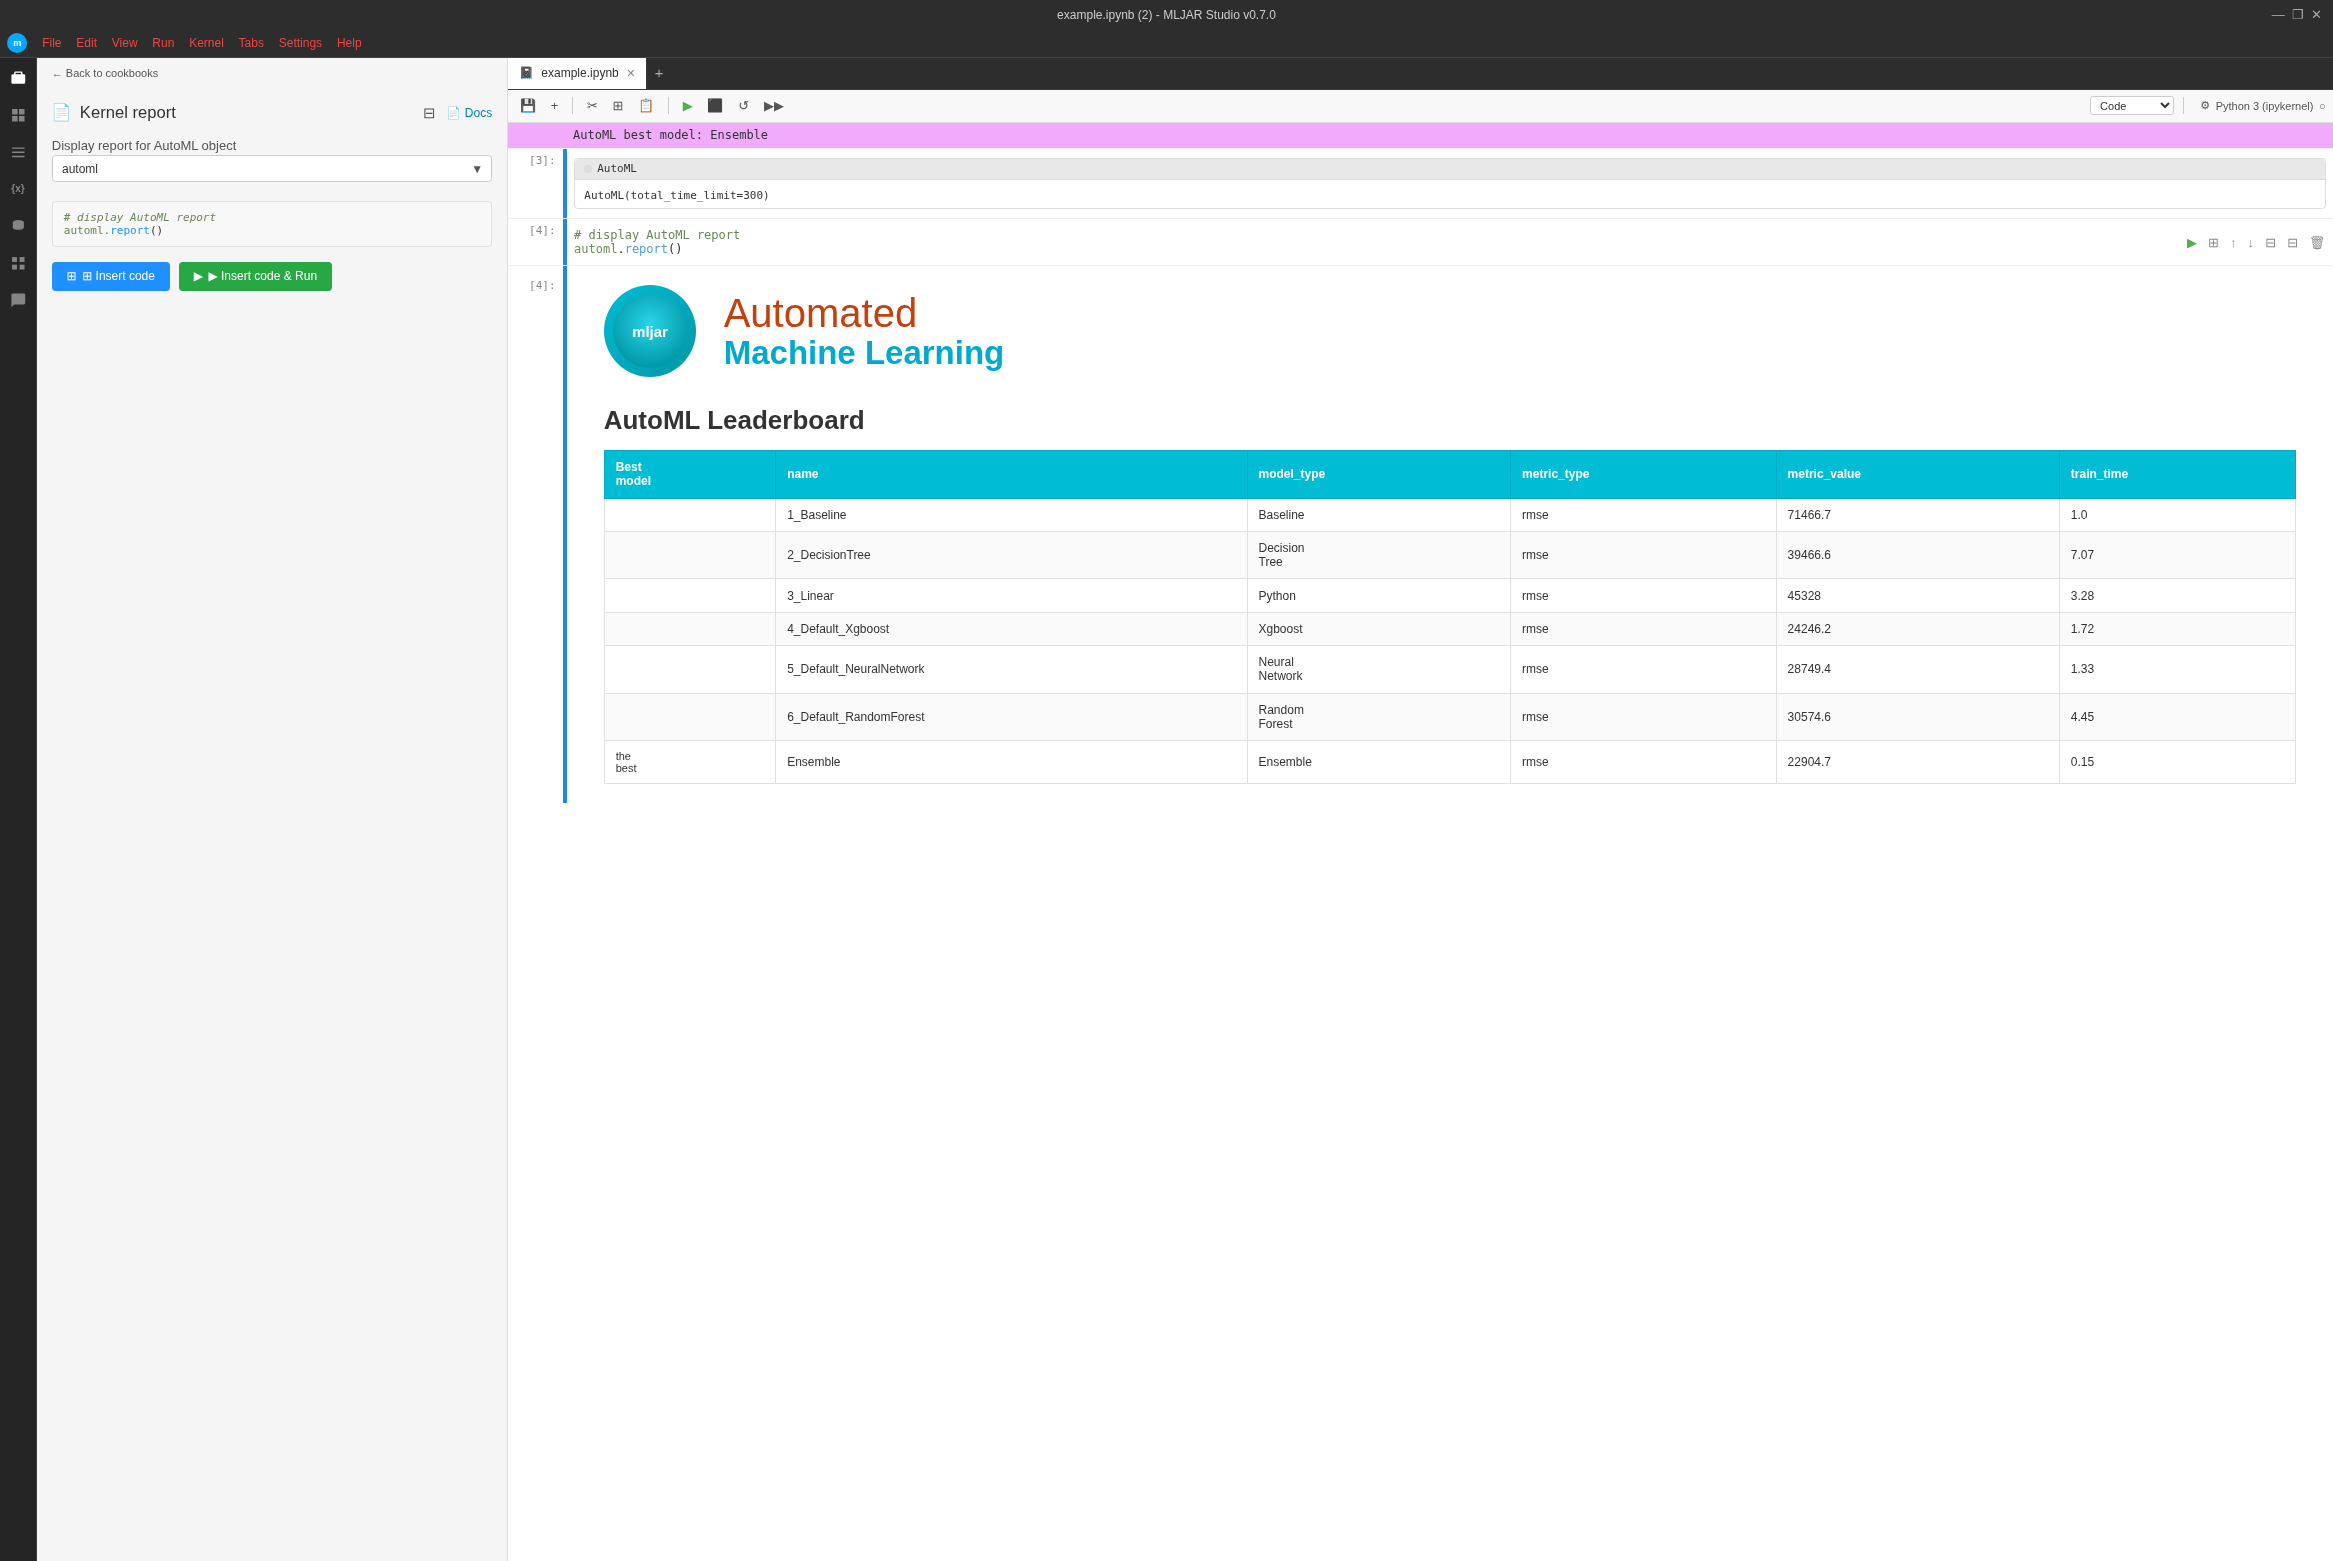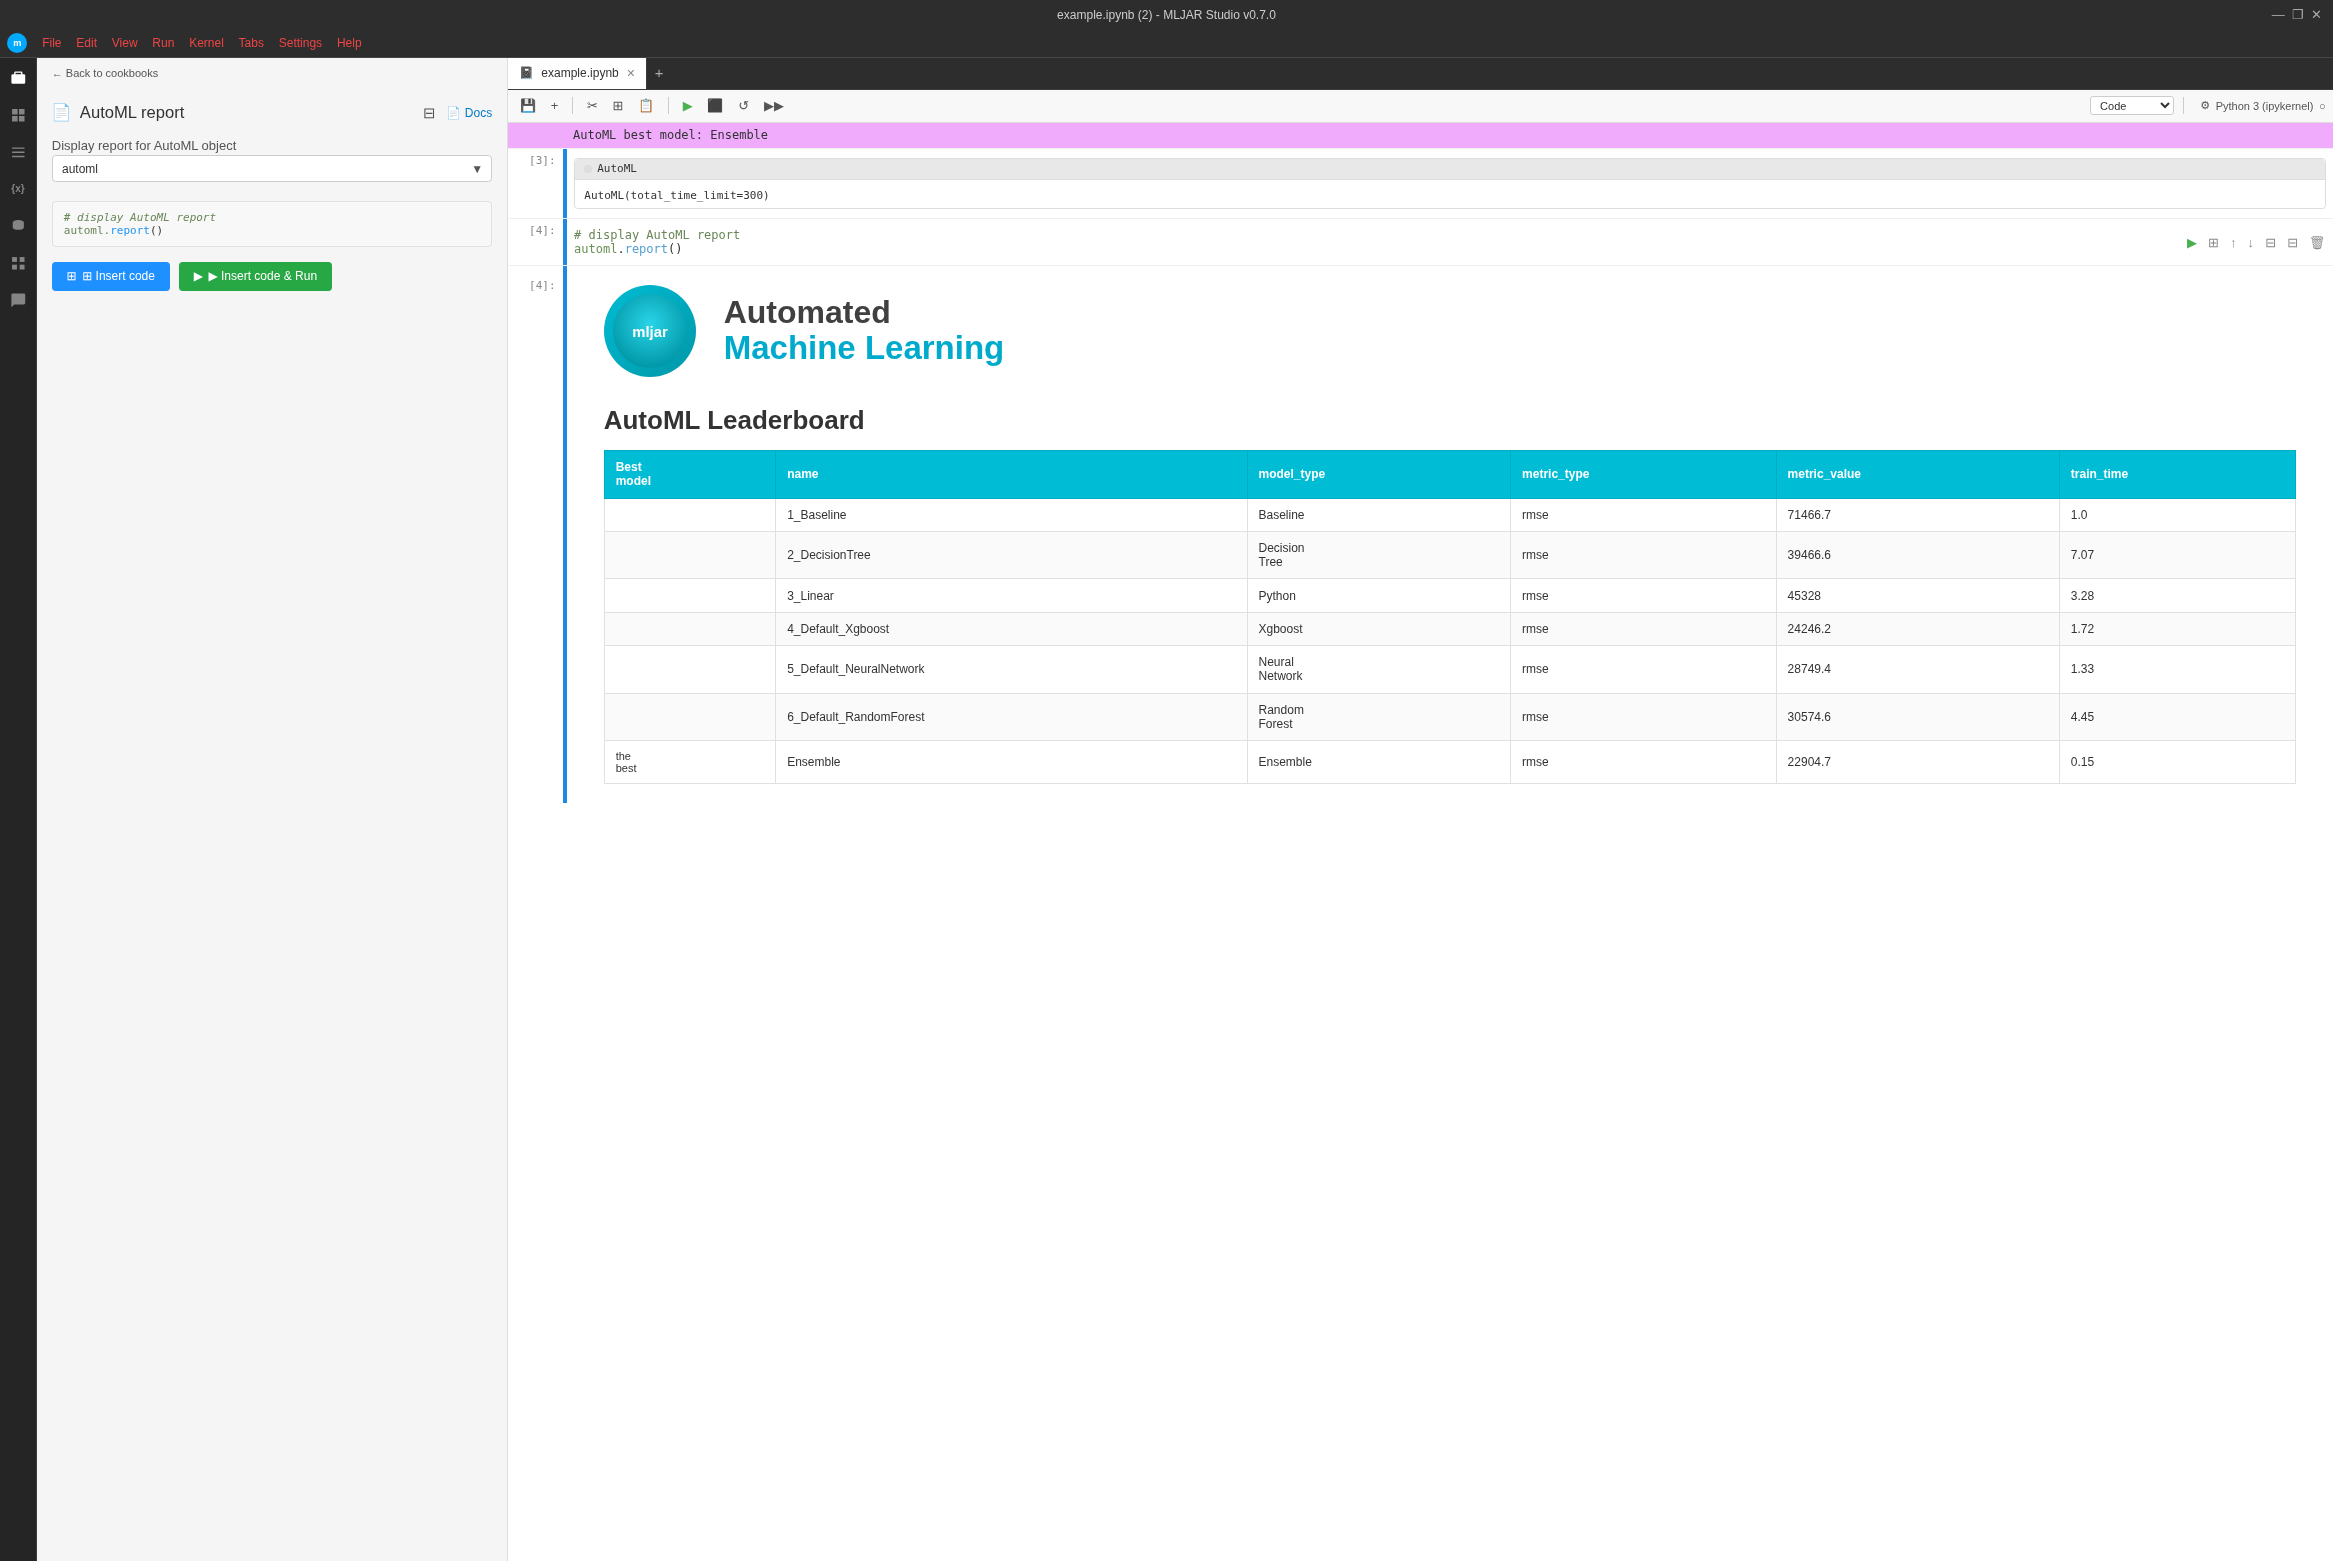"AutoML report" span.panel-title-text { text: AutoML -> Kernel }
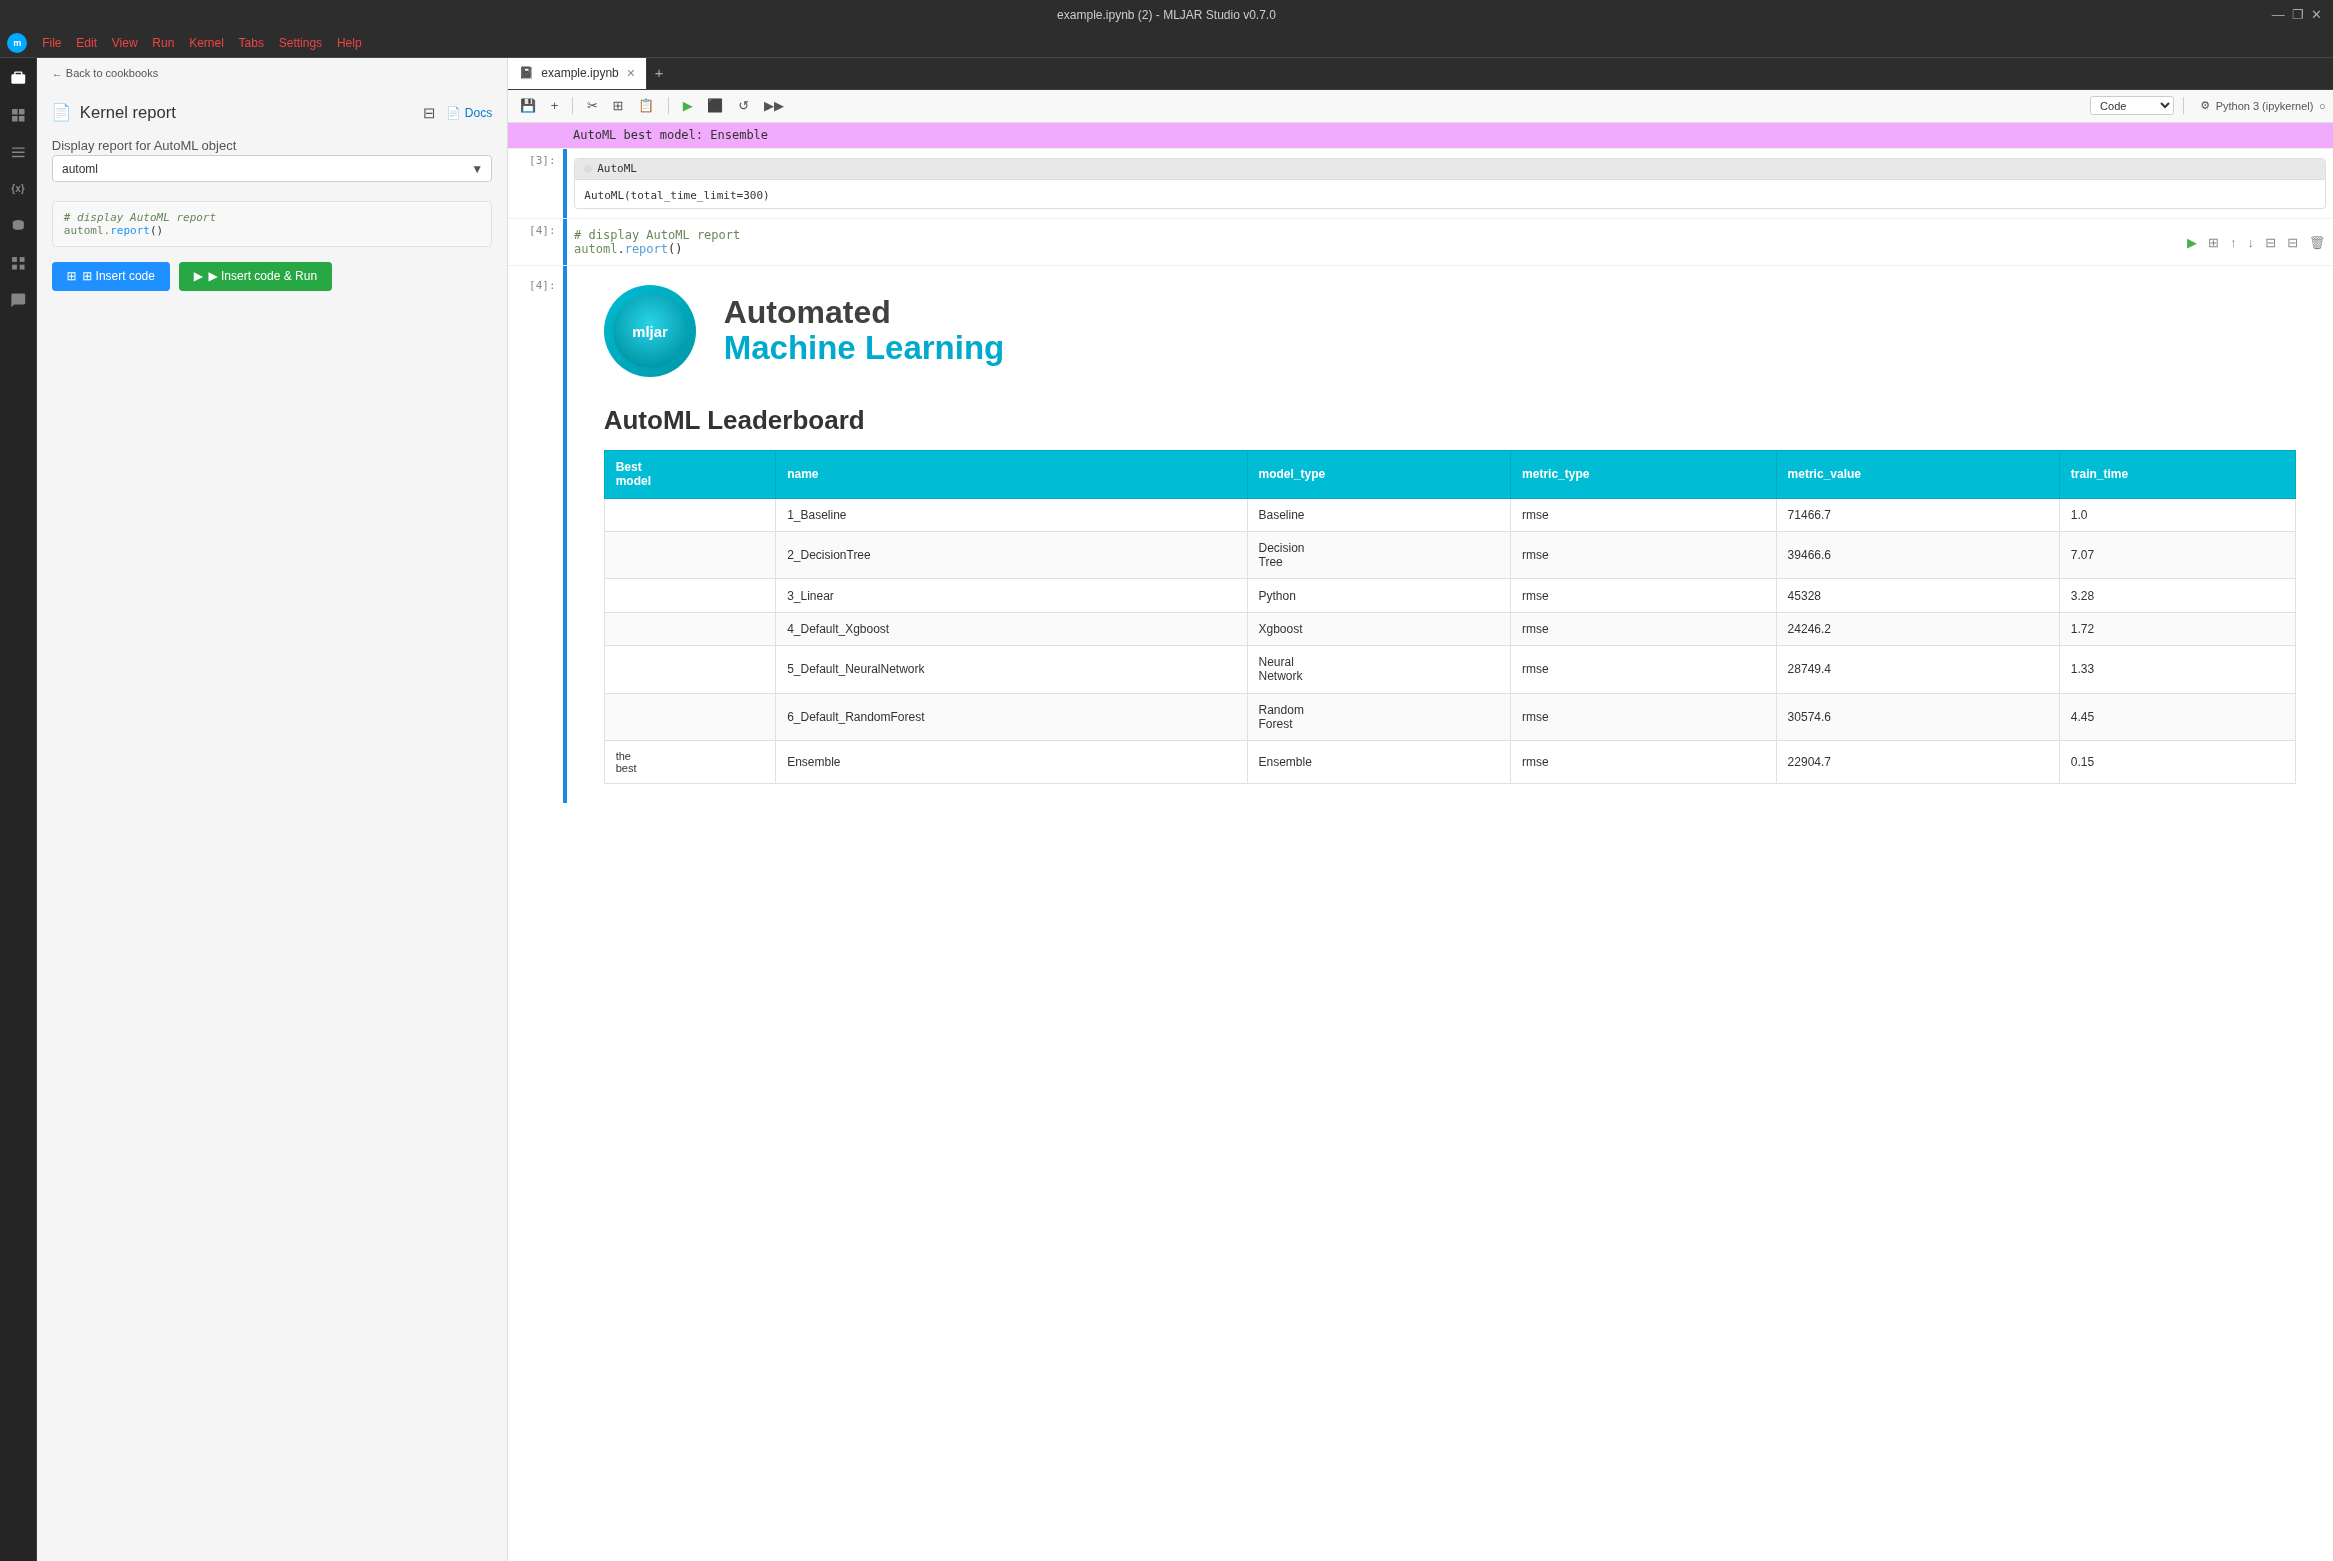"Automated" .mljar-automated { color: #404040 -> #c2410c; font-size: 32px -> 40px; font-weight: 700 -> 400 }
